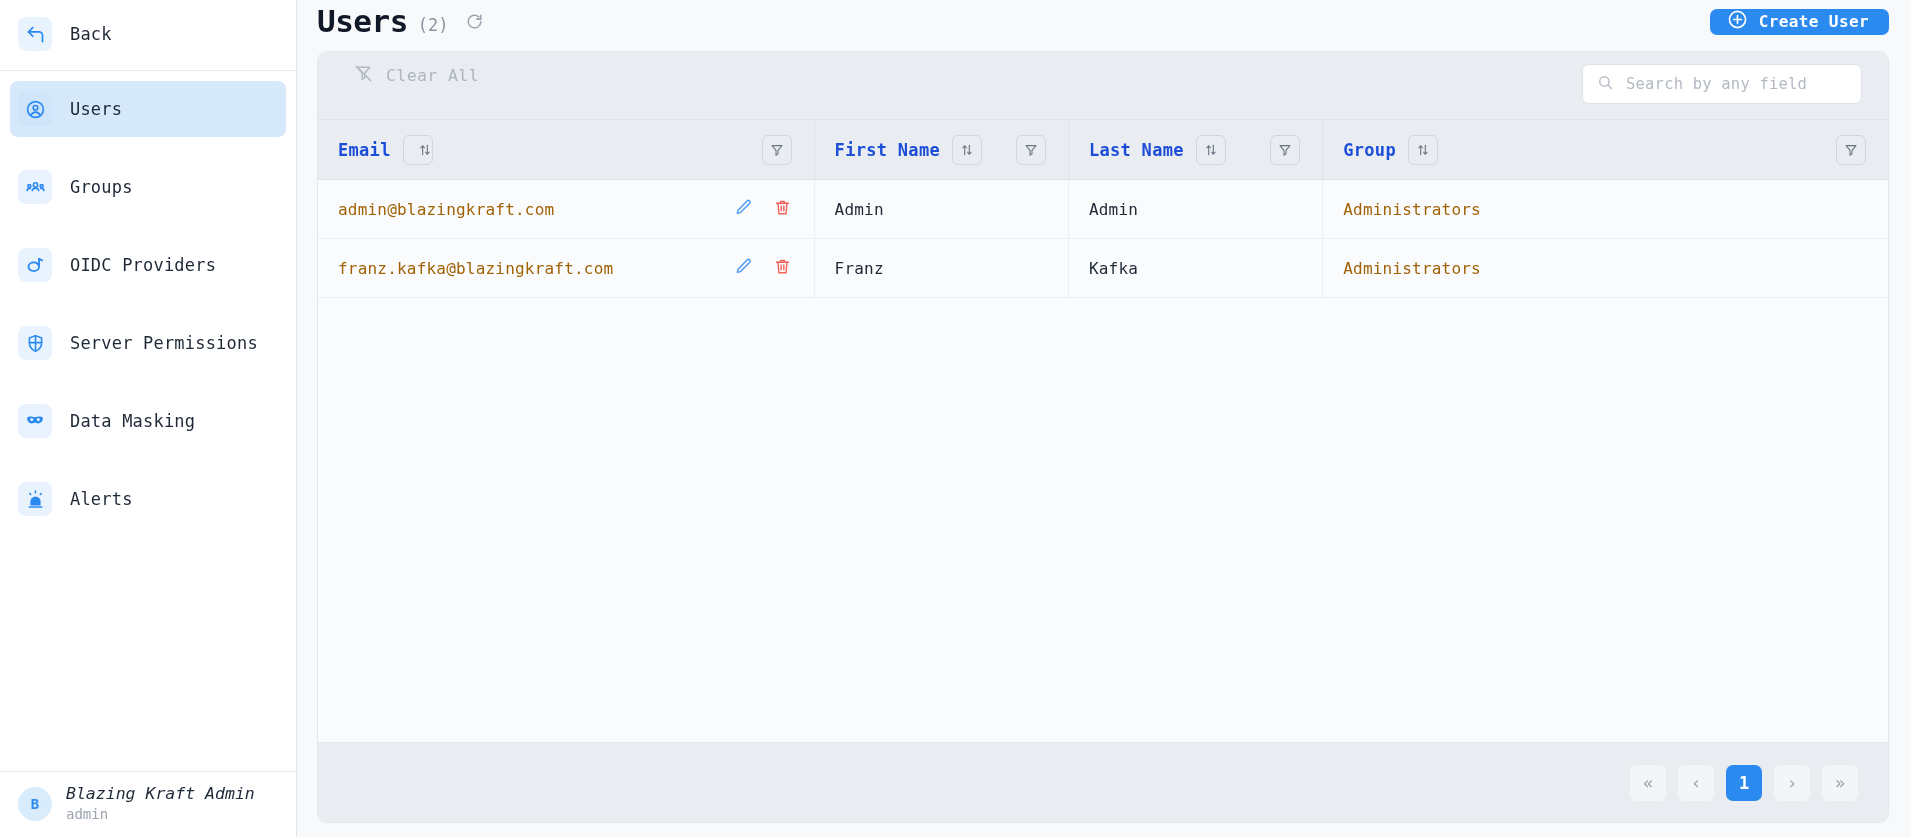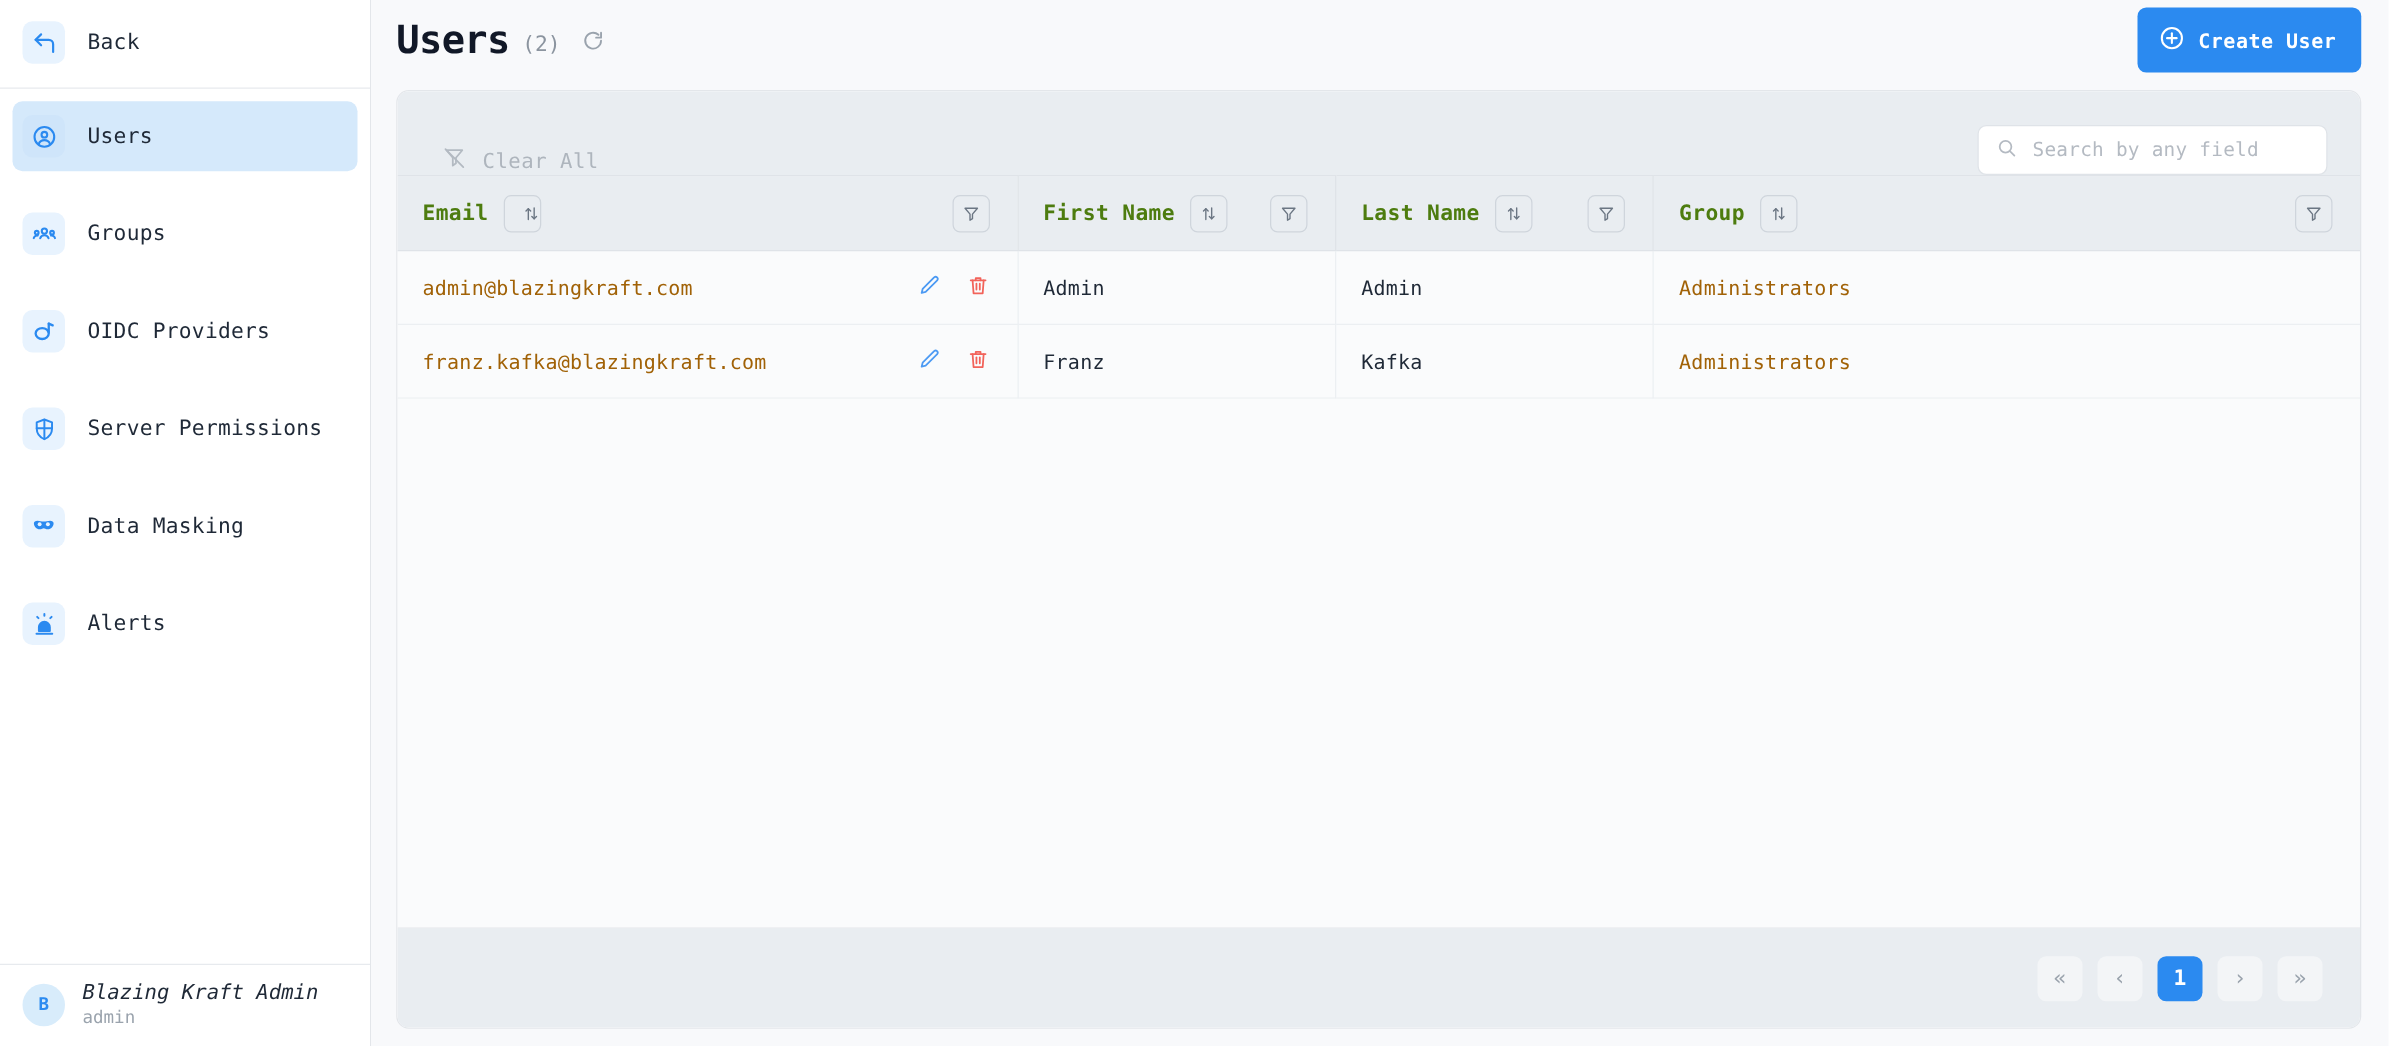"Create User" .create-btn { height: 52px -> 26px }
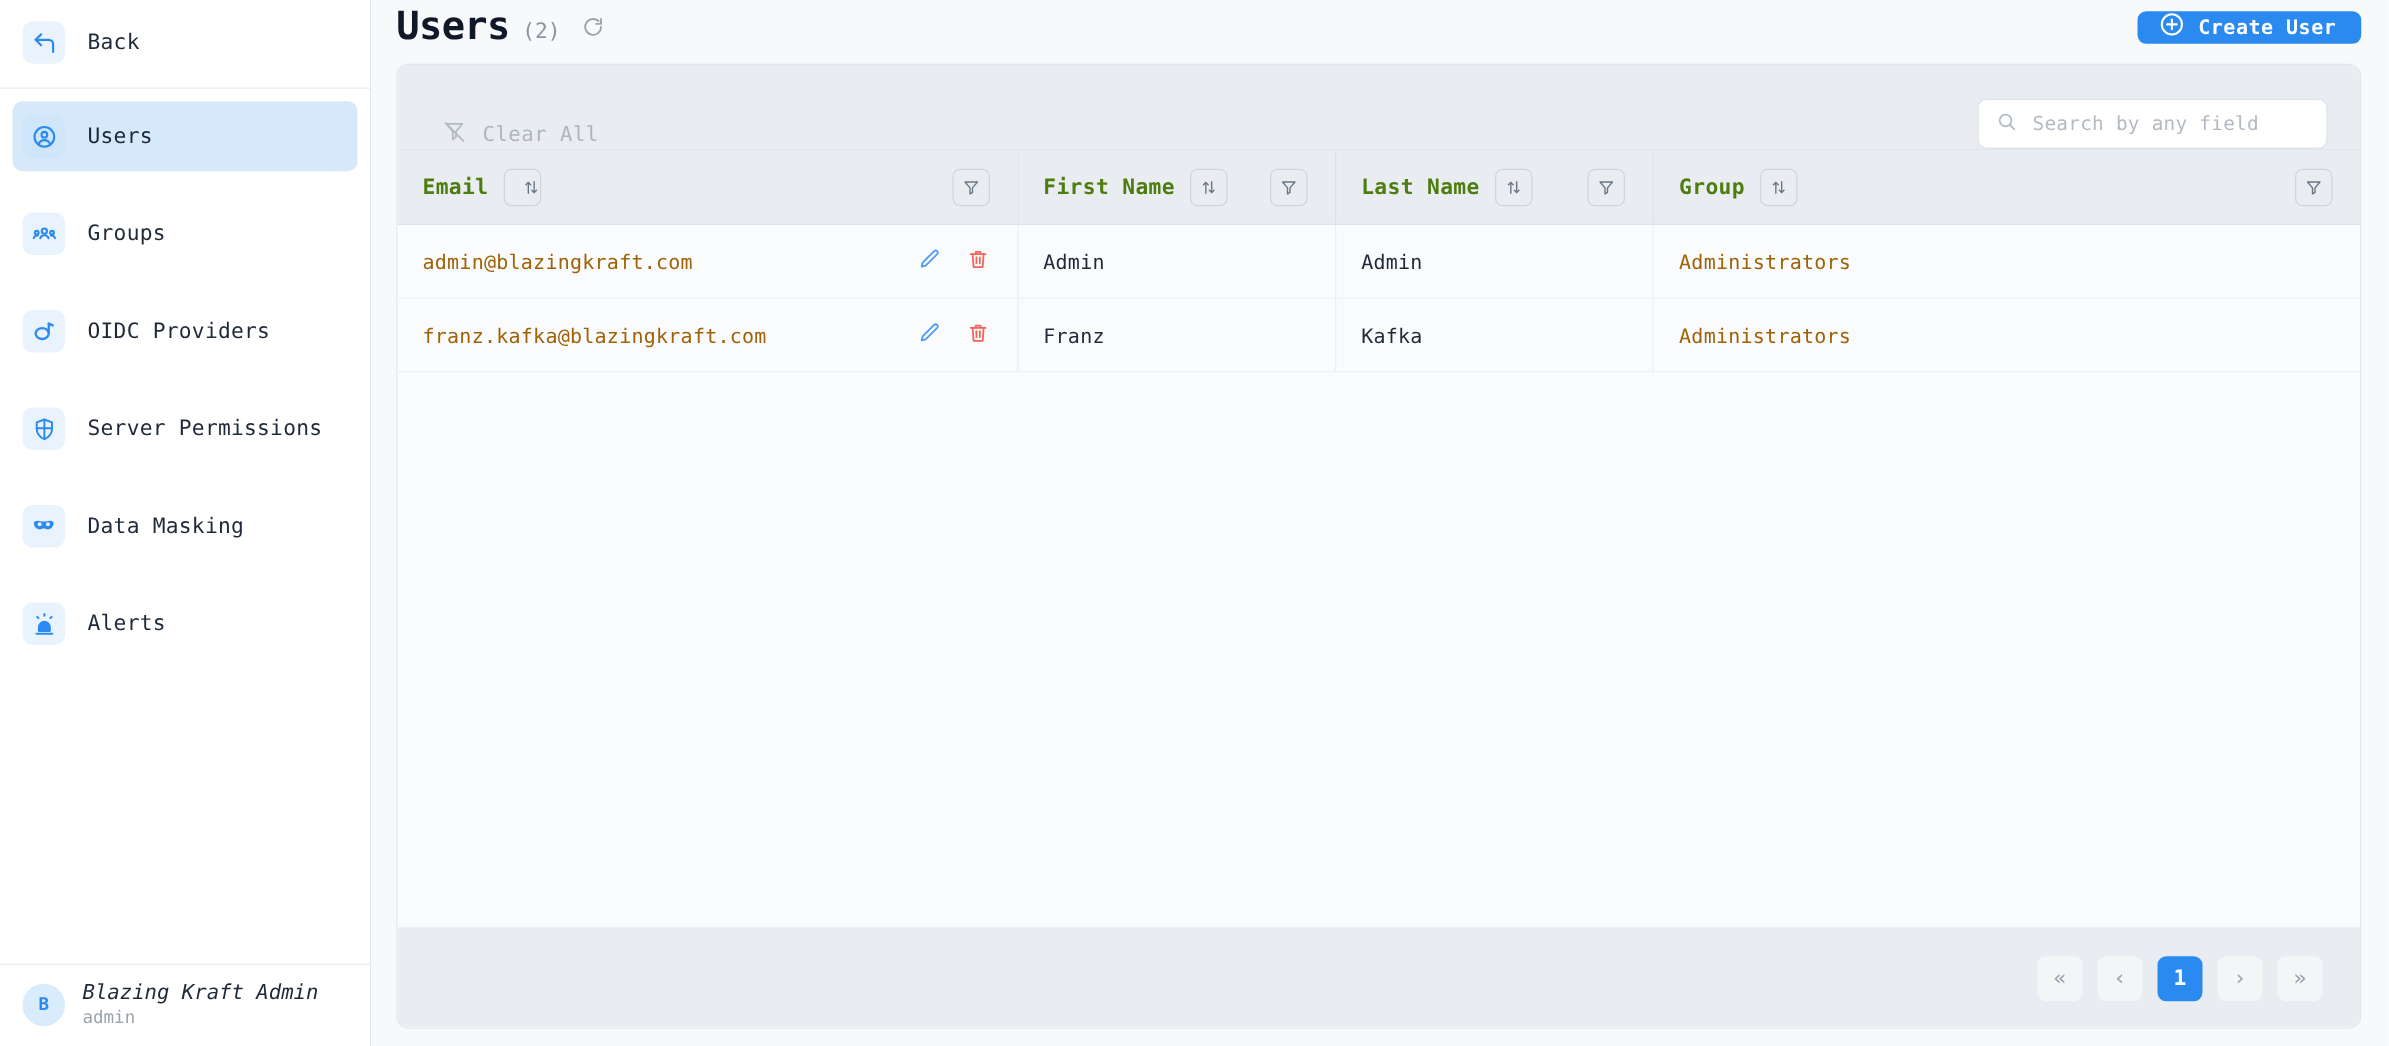"Clear All" .toolbar { align-items: flex-end -> flex-start }
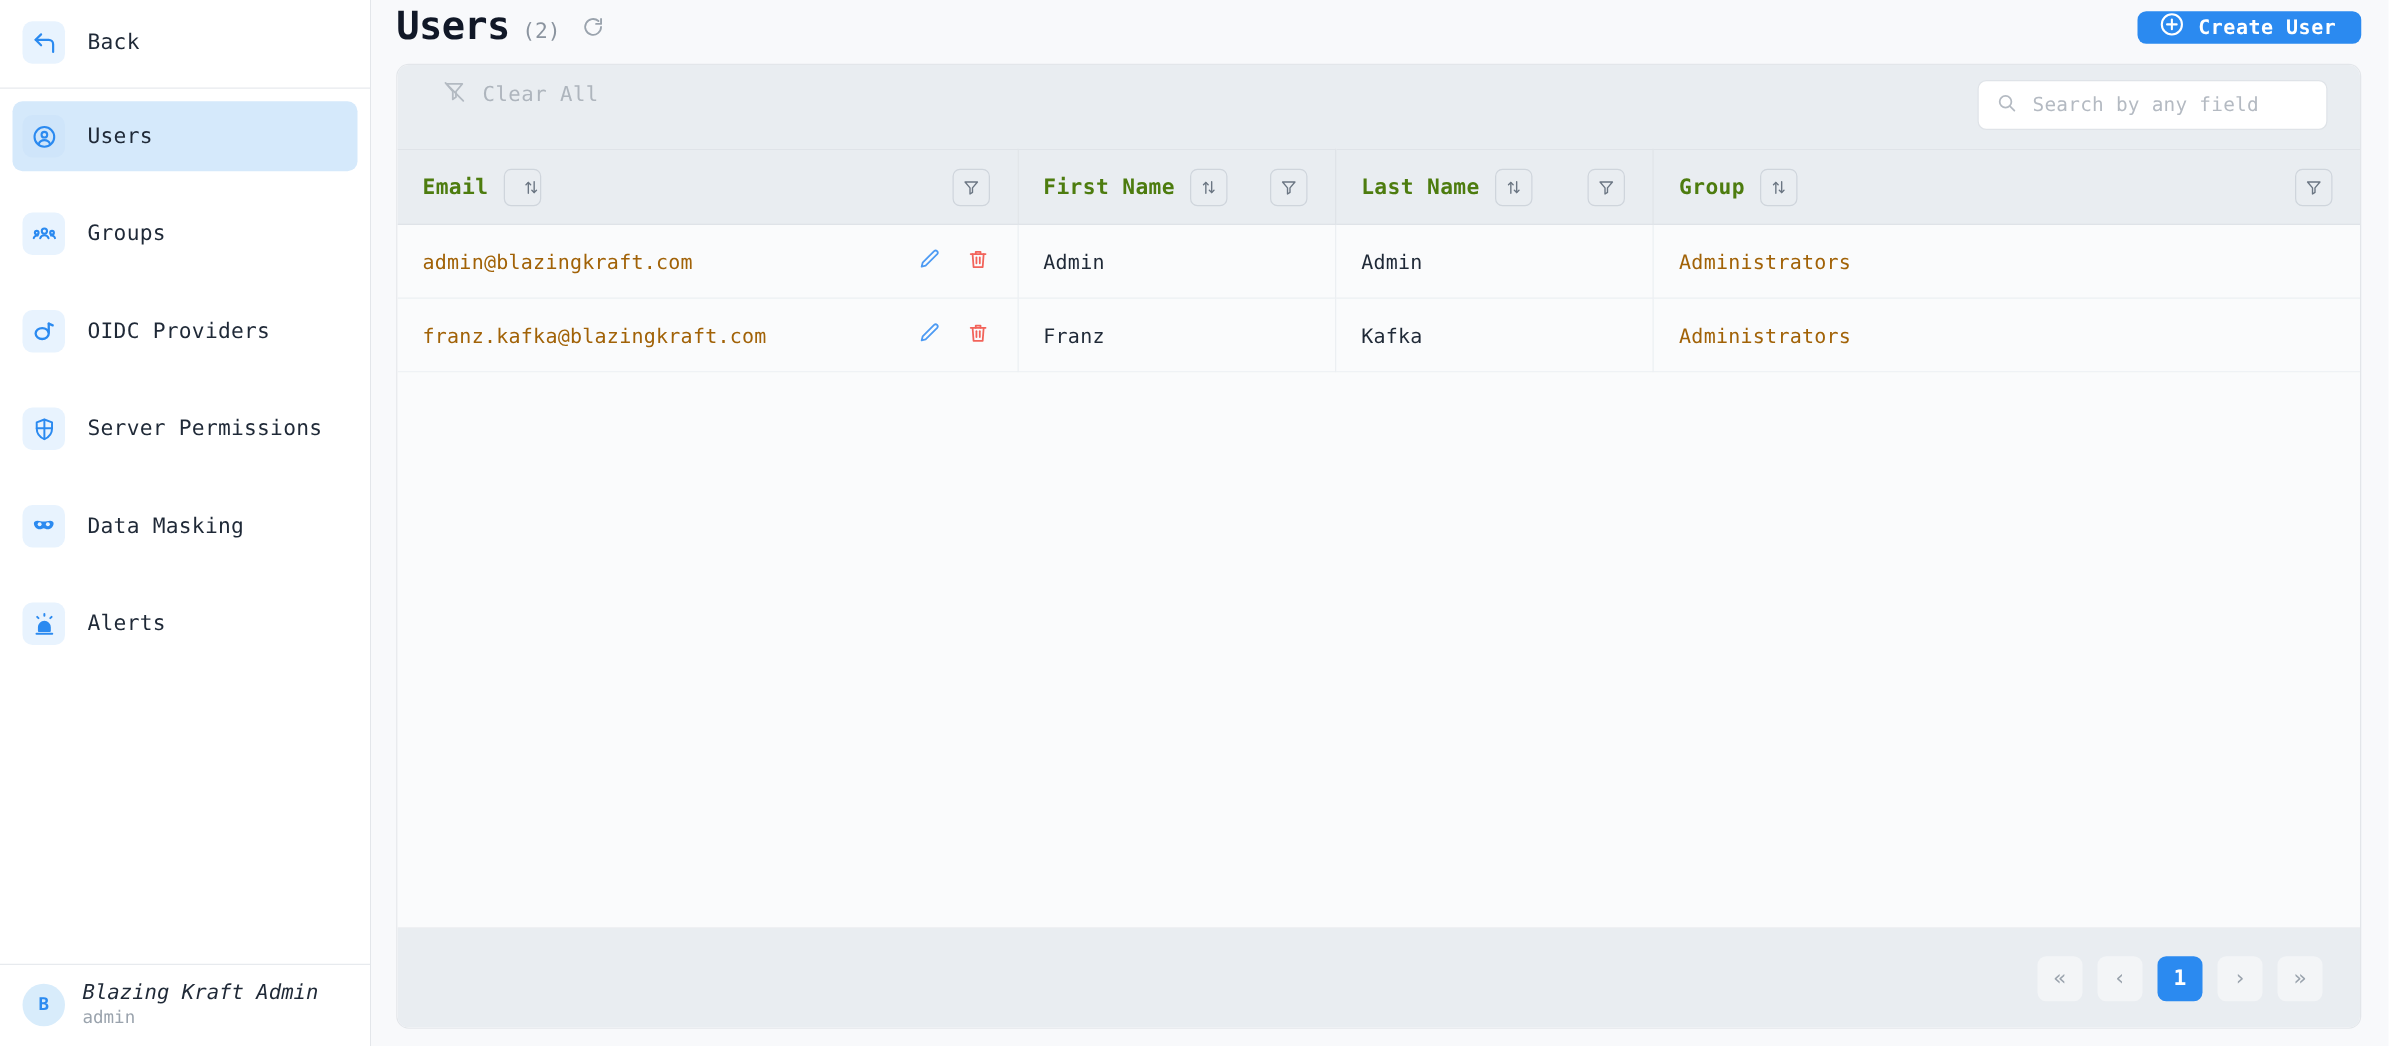"Email" .th-label { color: #4d7c0f -> #1d4ed8 }
